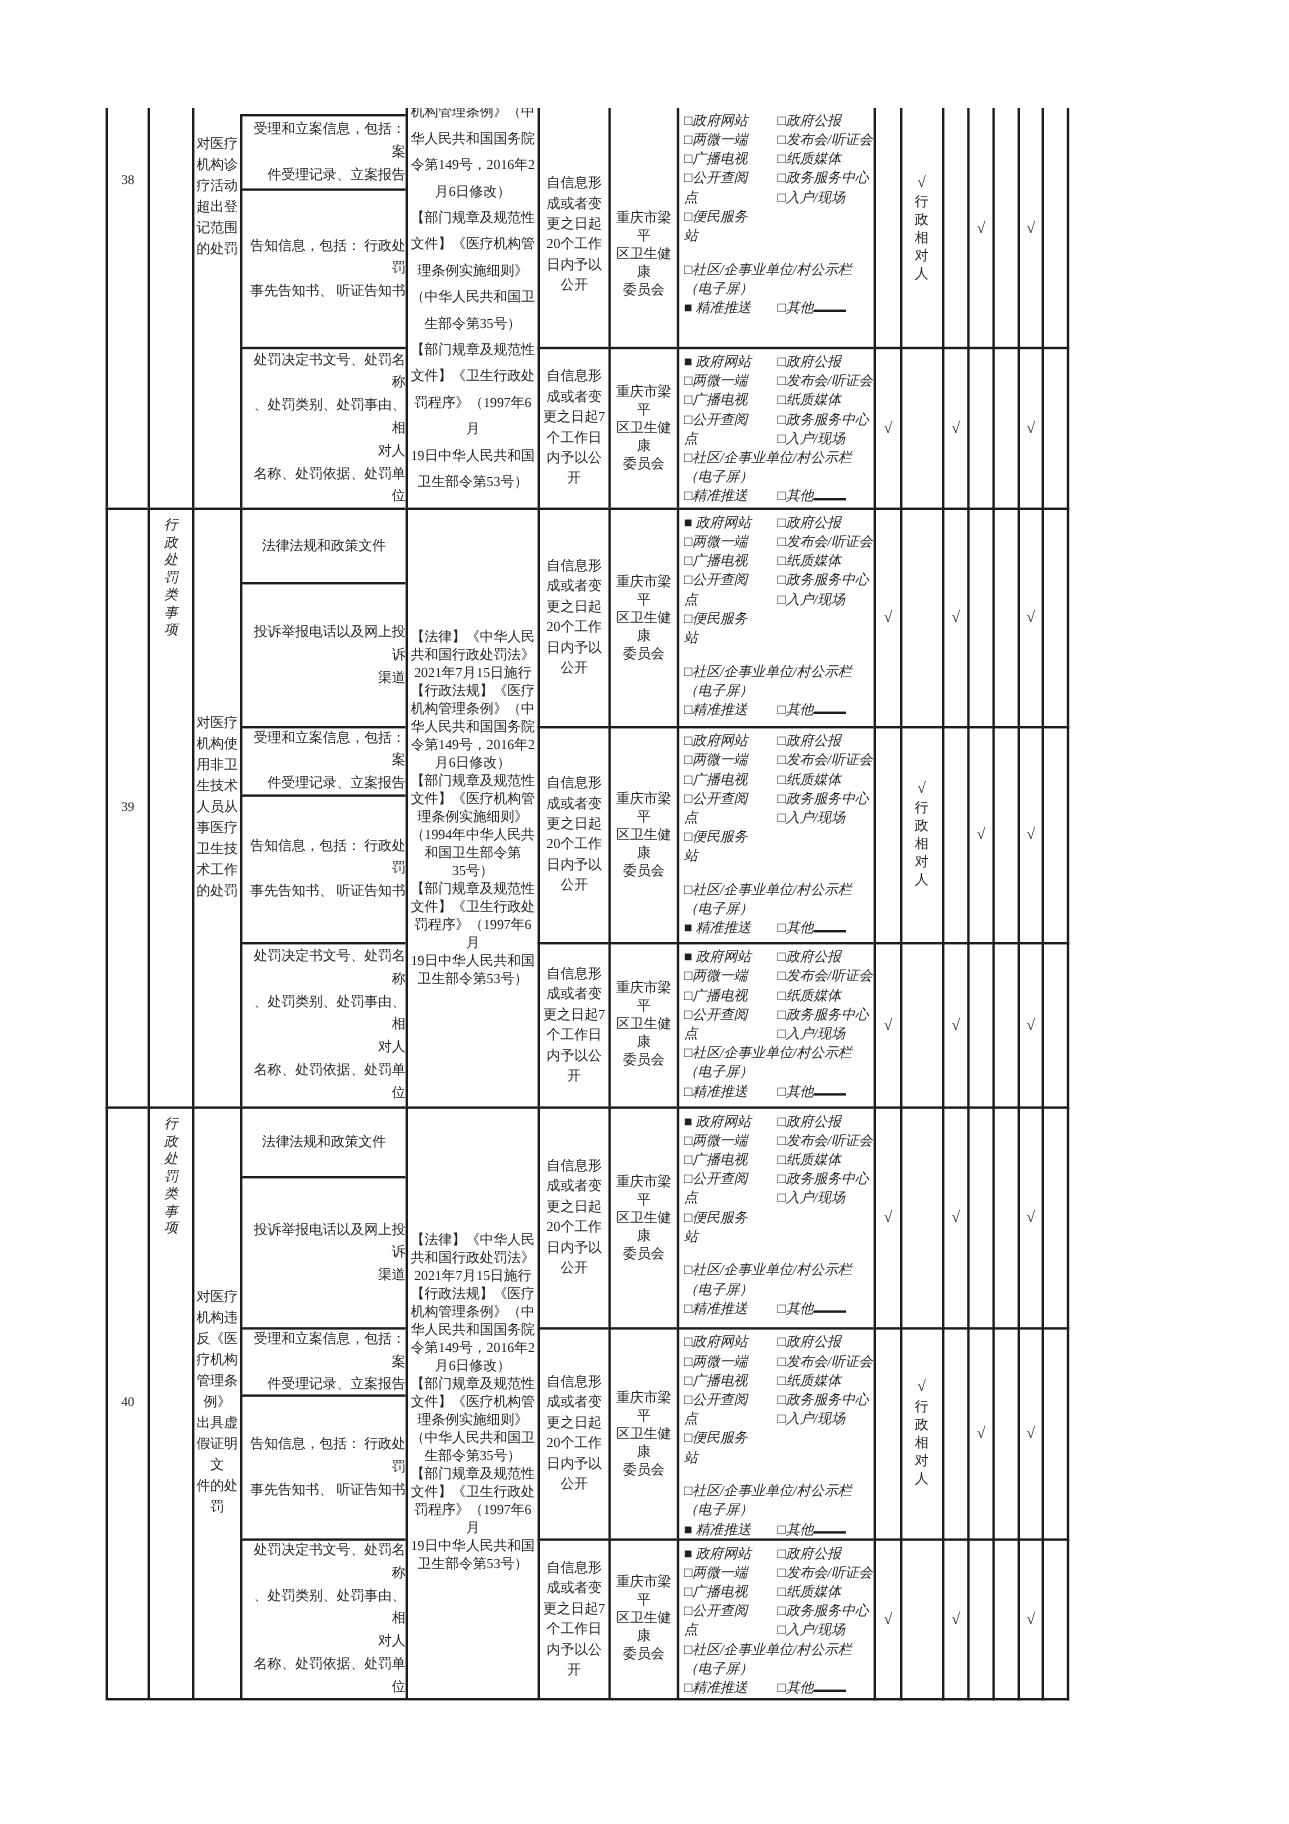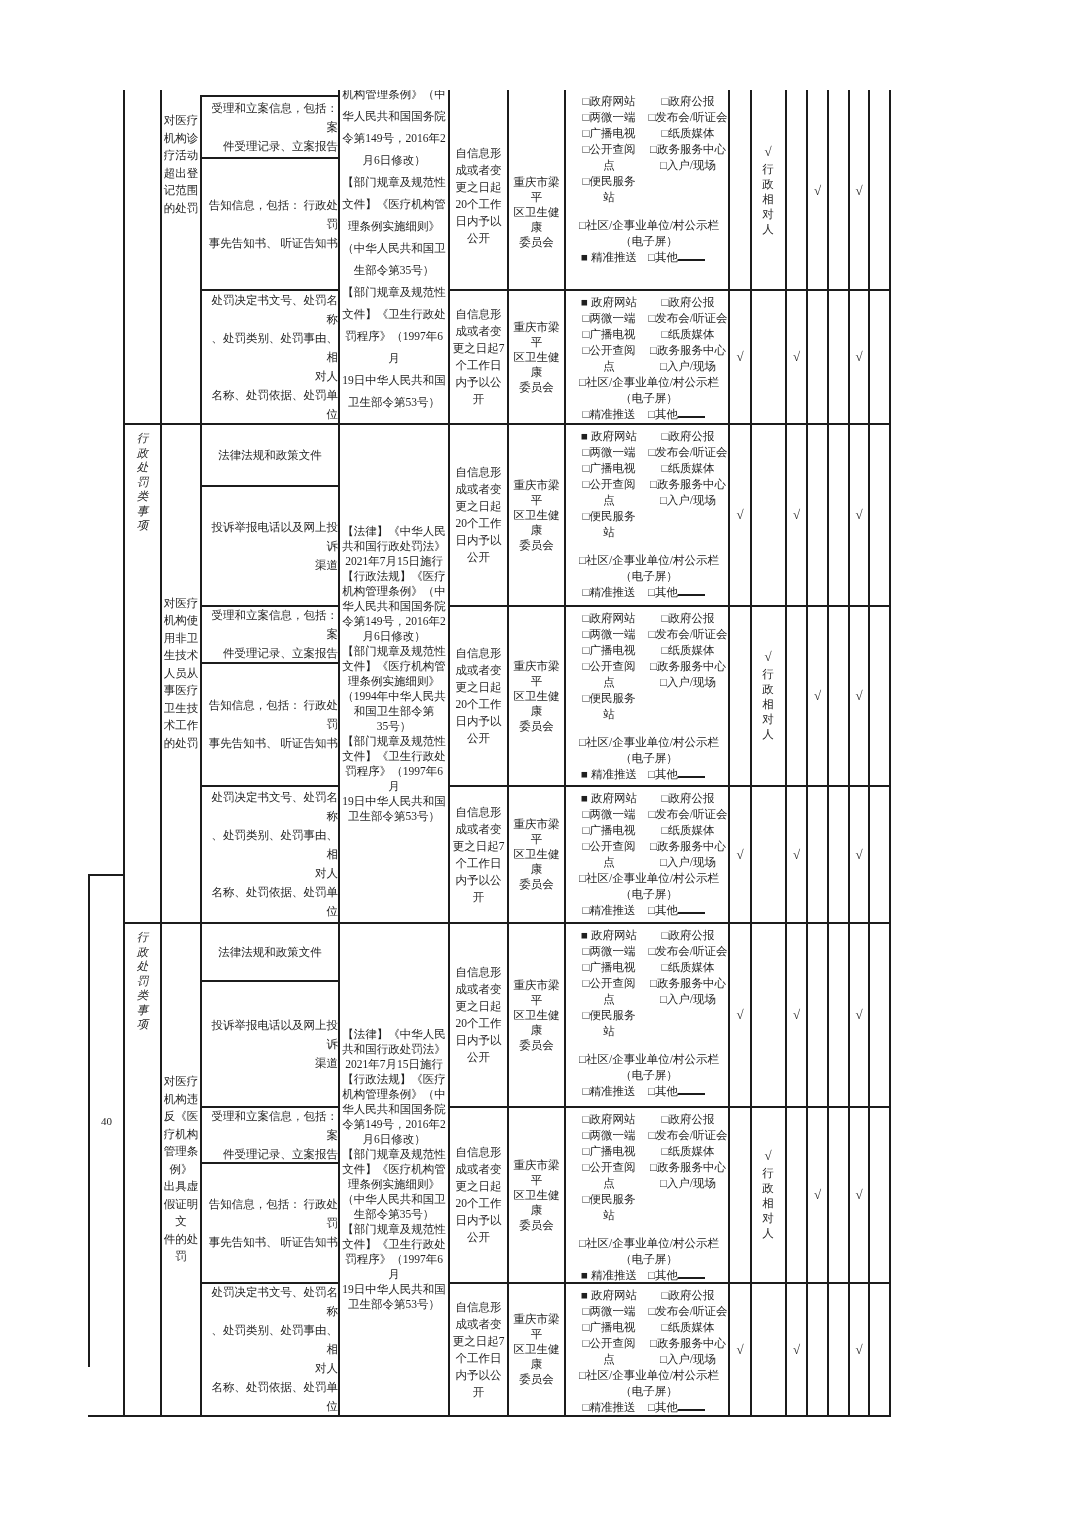"□政府网站" .cell.ch { font-style: none -> italic; text-align: center -> left }
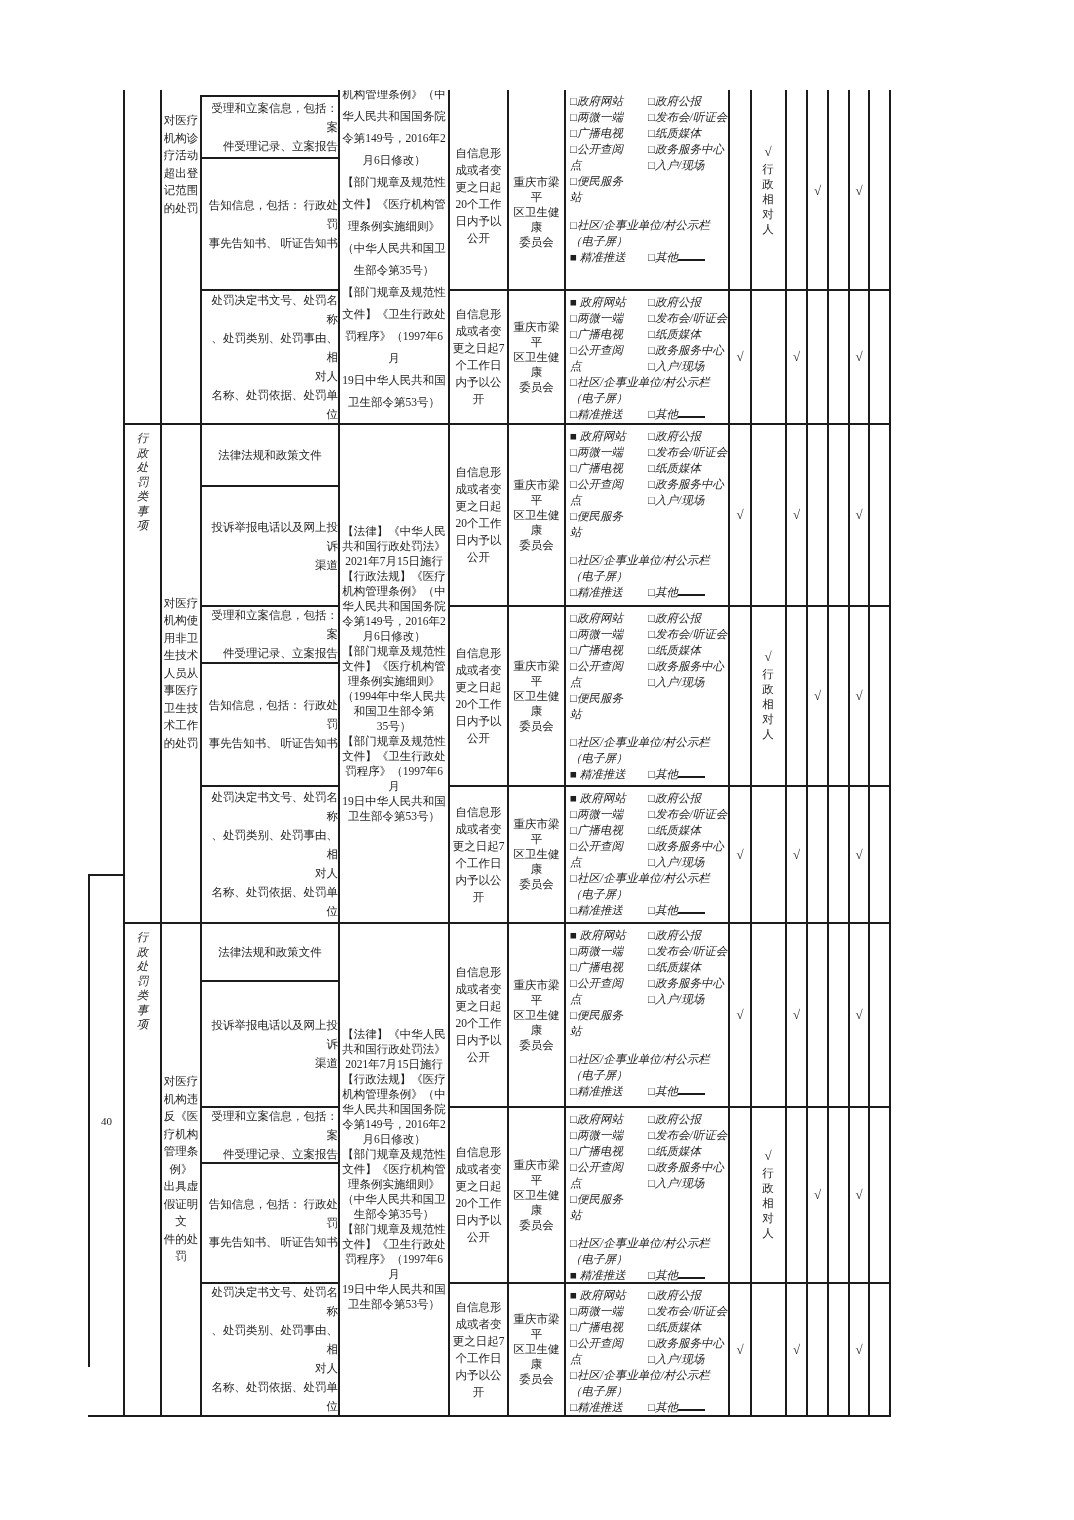"38" div.cell { html: none -> <div>38</div> }
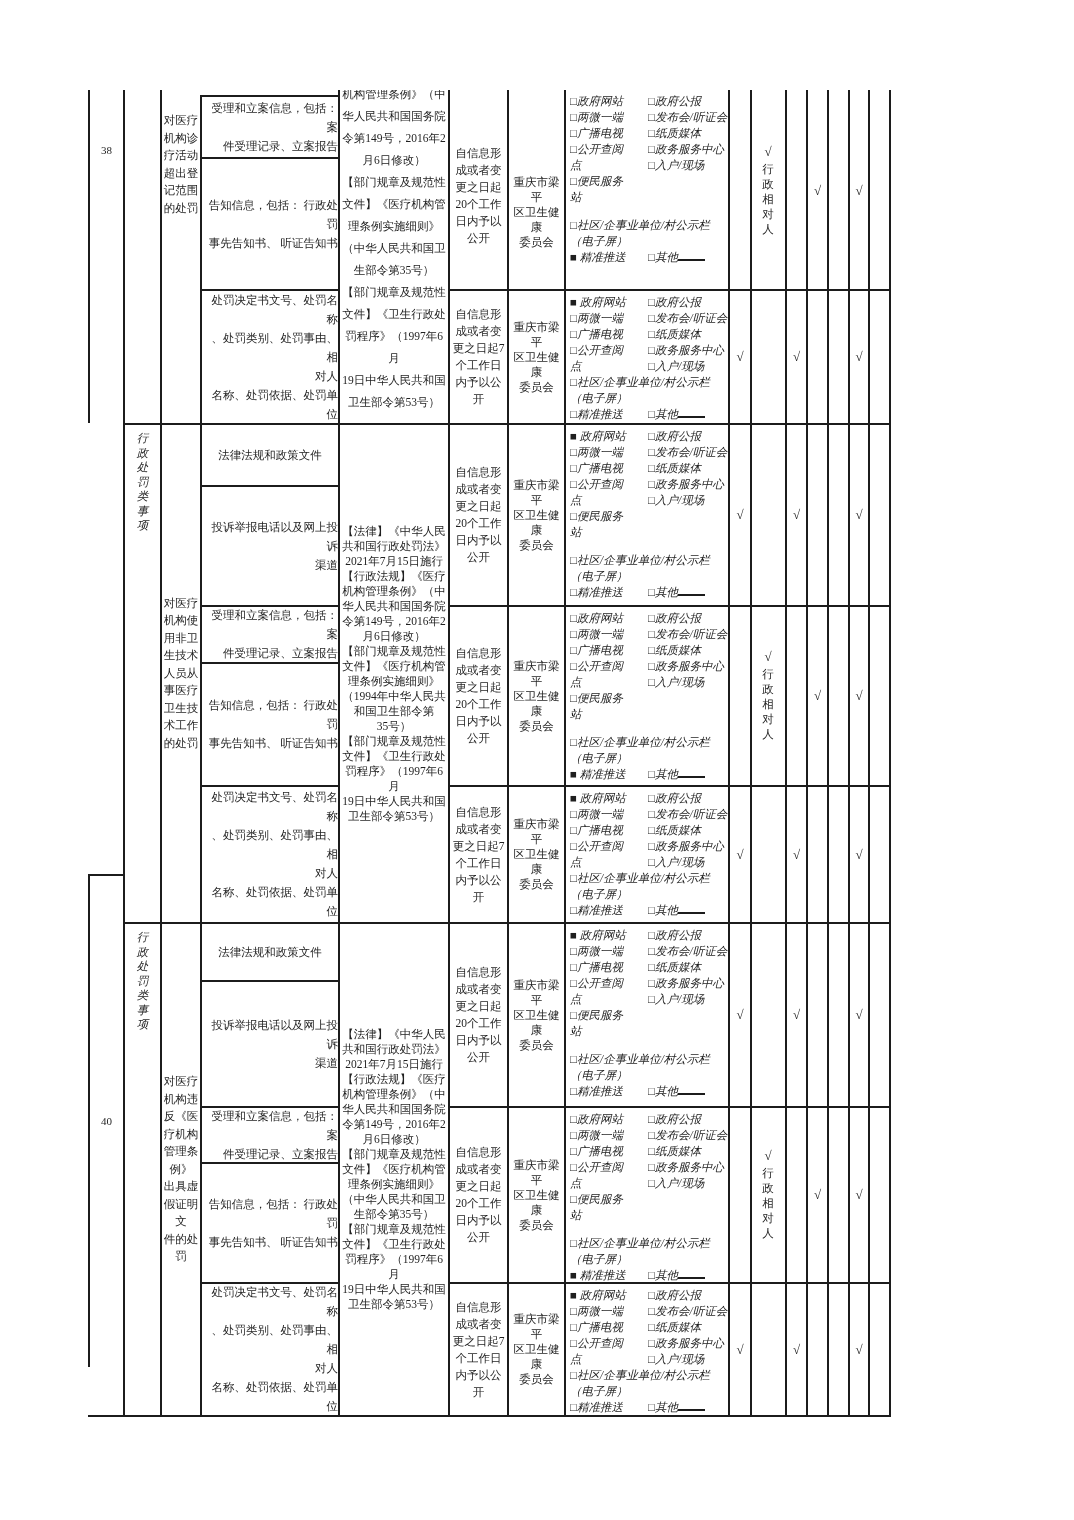"39" div.cell { html: none -> <div>39</div> }
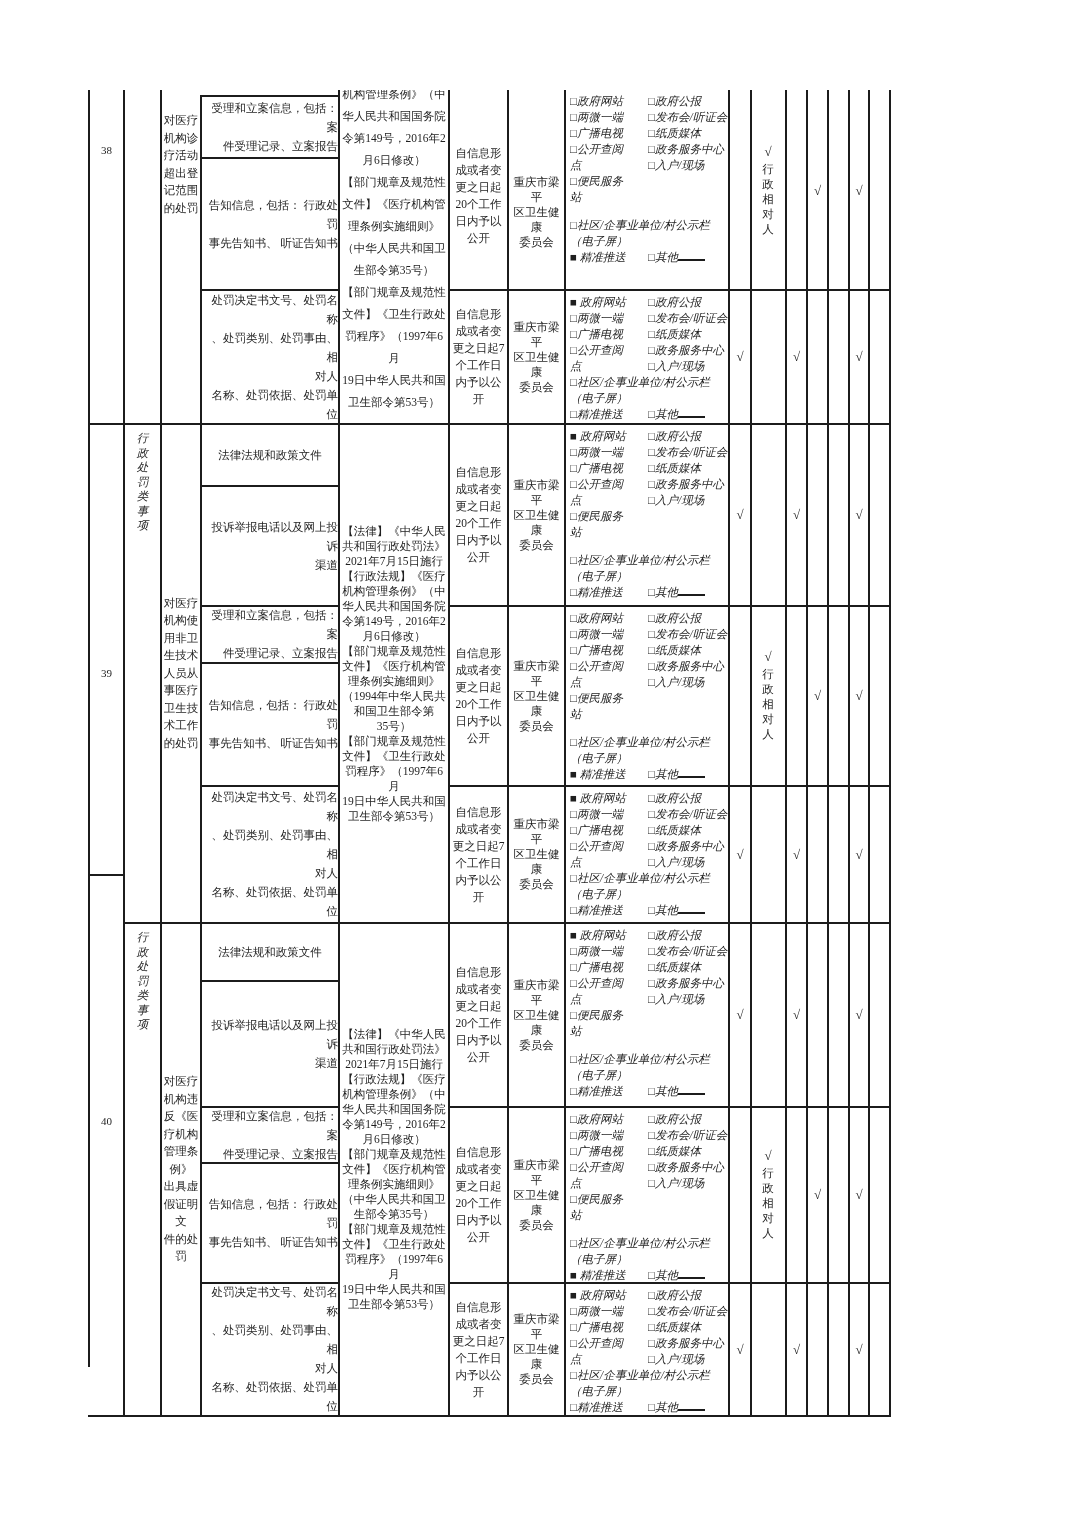"40" div.cell { top: 784px -> 832px }
